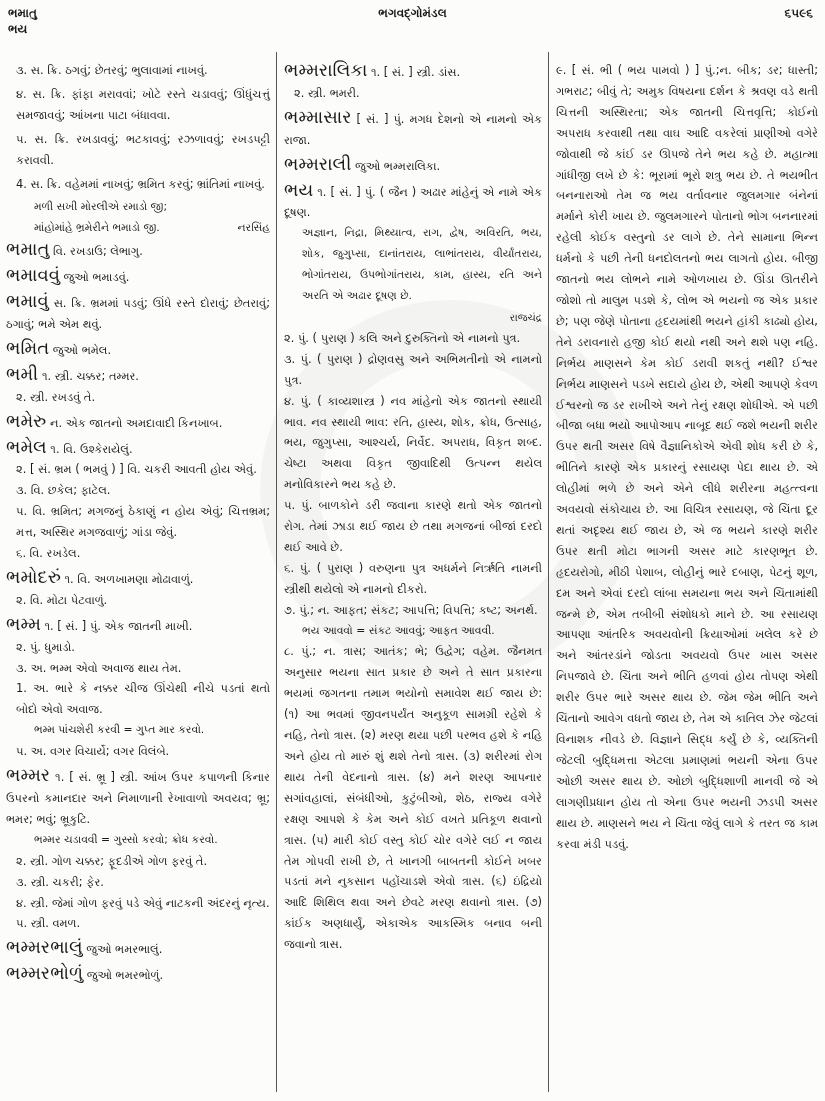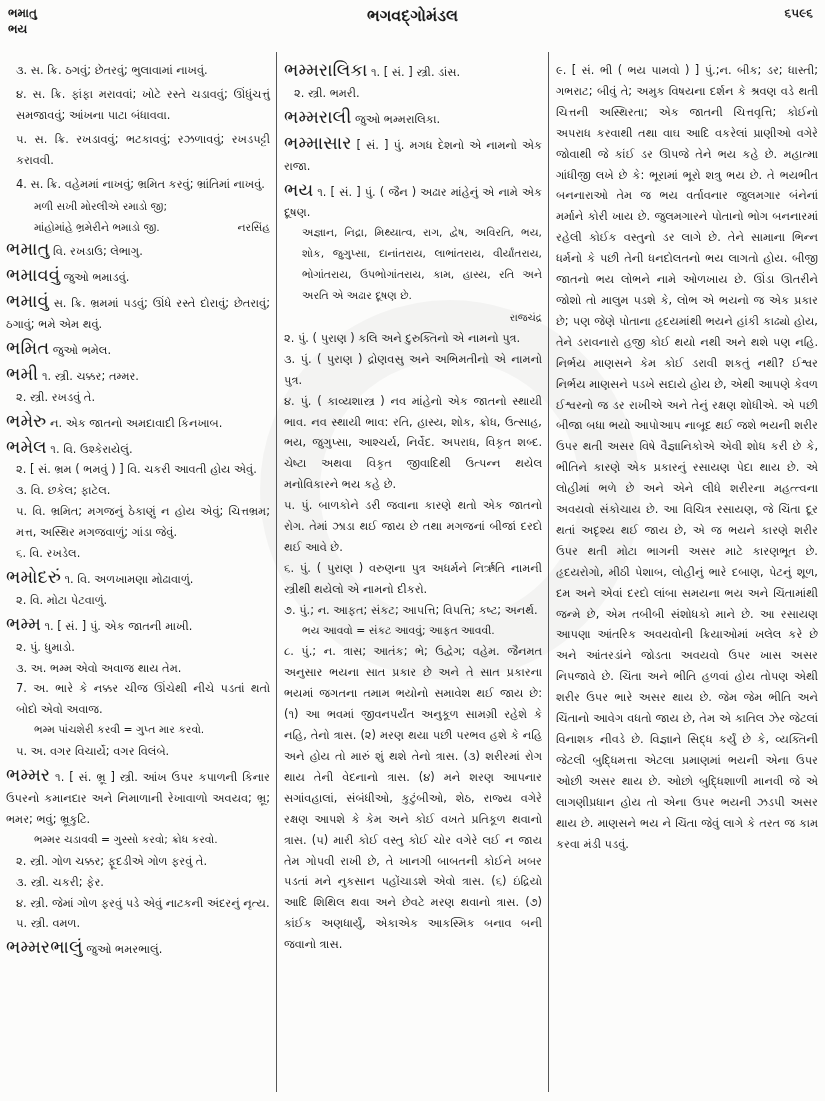"ભગવદ્ગોમંડલ" .page-title { font-size: 16px -> 12px }
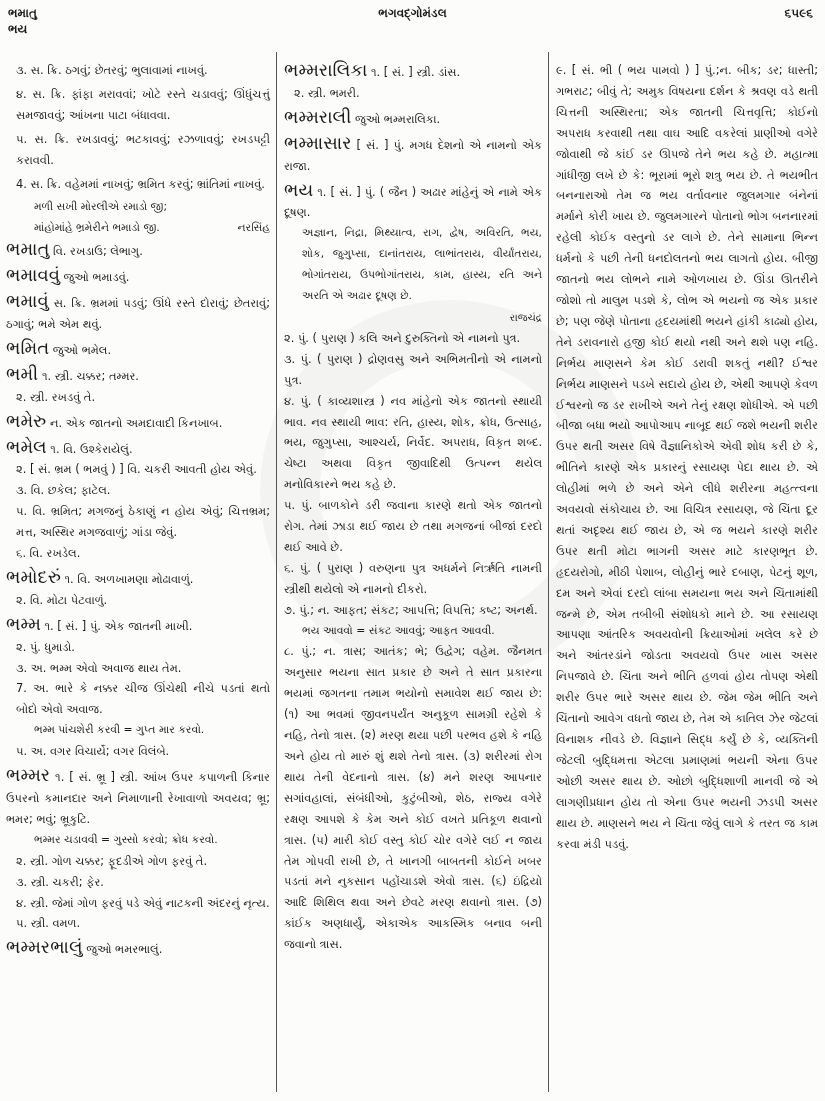"ભમ્મરાલી જુઓ ભમ્મરાલિકા." div.entry { order: before "ભમ્માસાર [ સં. ] પું." -> after "ભમ્માસાર [ સં. ] પું." }
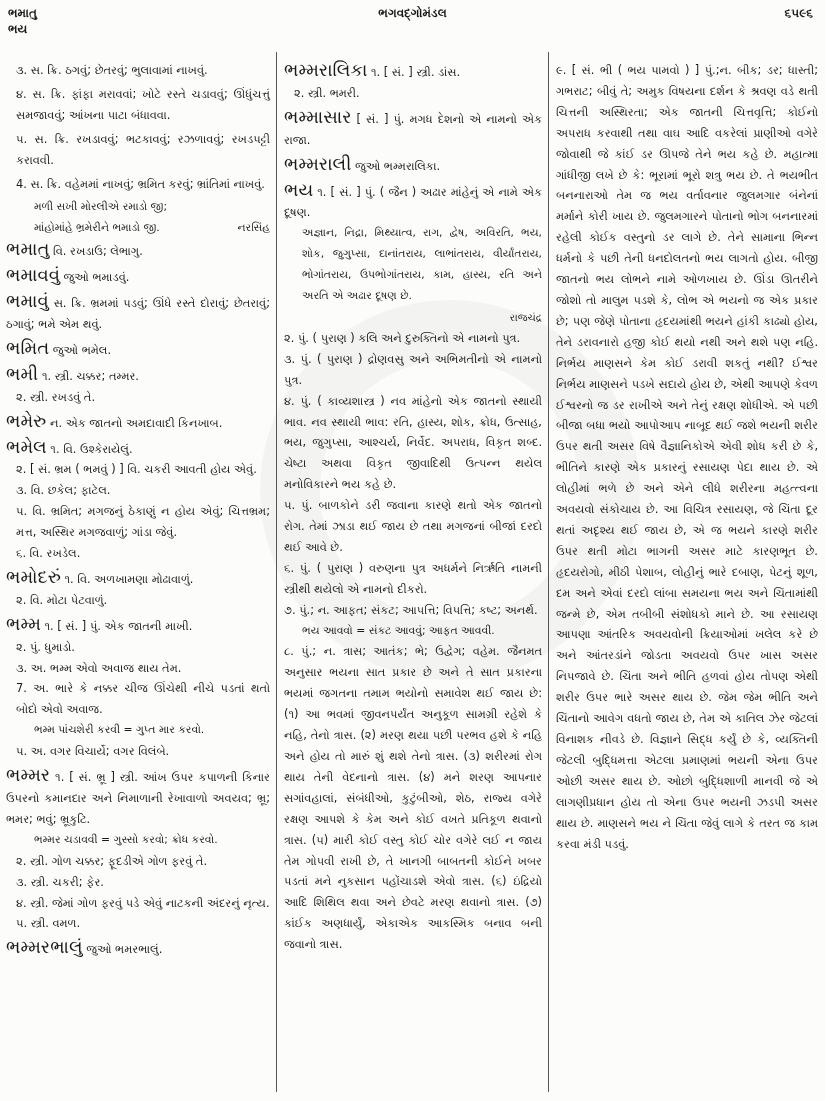"7. અ. ભારે કે નક્કર" div.sense { text: 7 -> 1 }
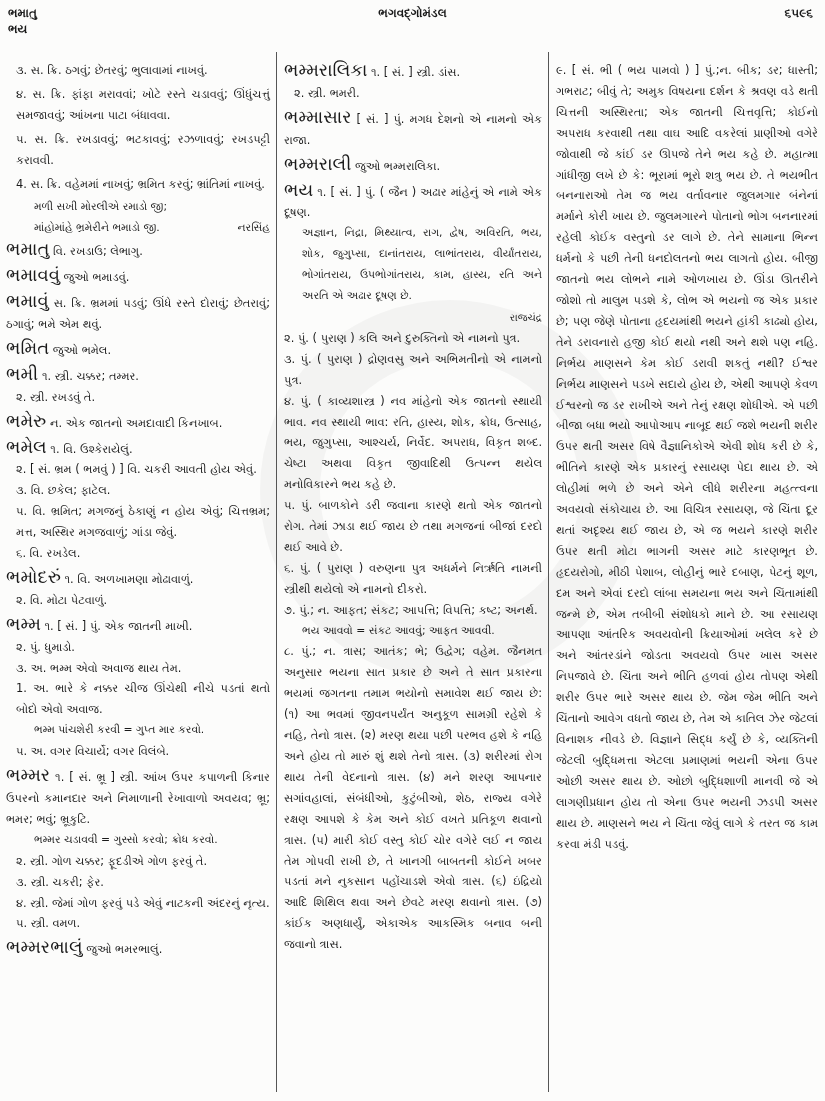"ભમ્મરભોળું જુઓ ભમરભોળું." div.entry { html: none -> <div><span>ભમ્મરભોળું</span> <span>જુઓ ભમરભોળું.</span></div> }
